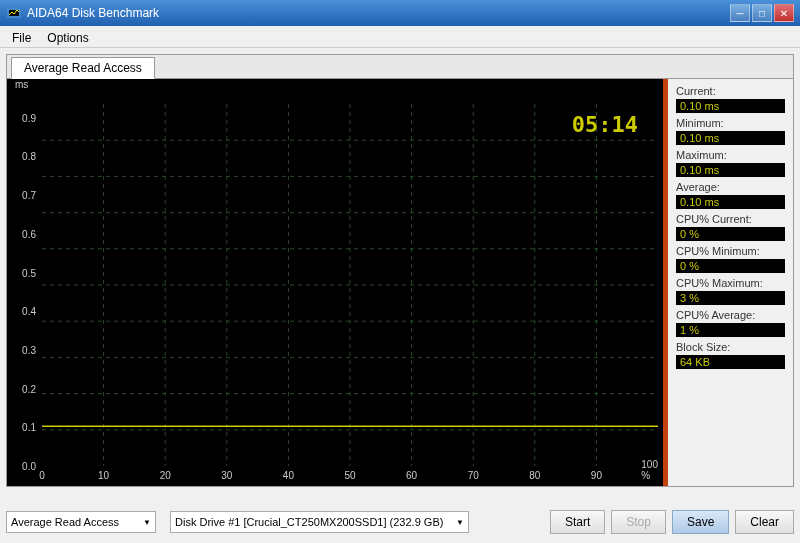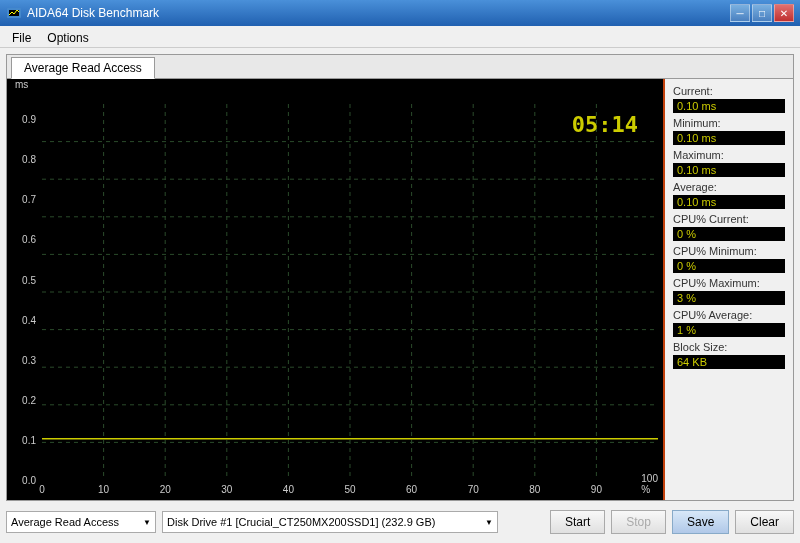"Average Read Access" .main-content { gap: 6px -> 20px }
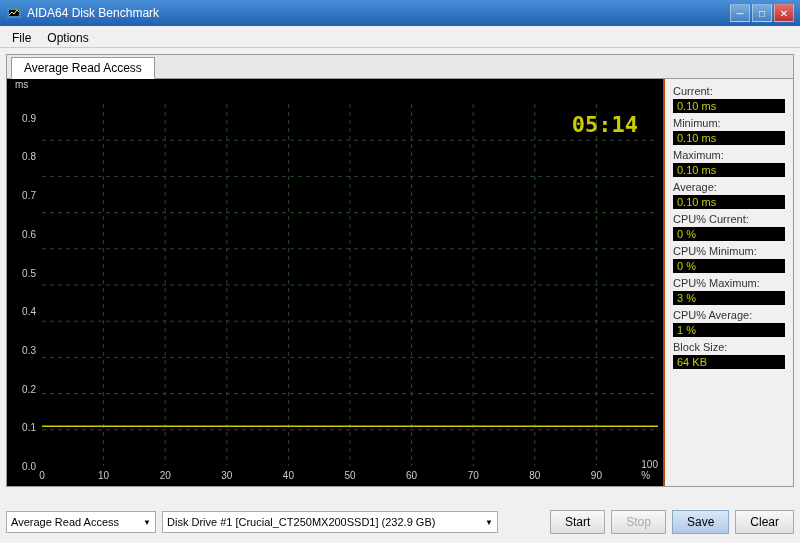"Current:" .stats-panel { border-left: 2px solid #c2410c -> 5px solid #c2410c }
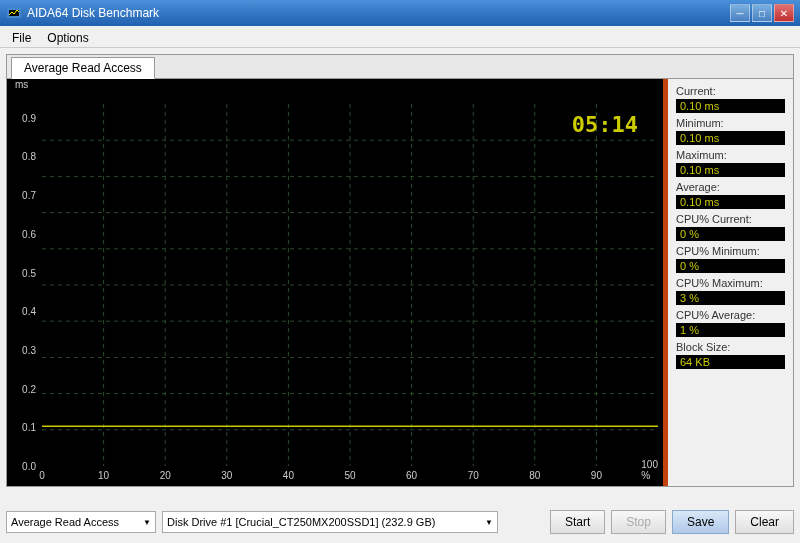"Disk Drive #1 [Crucial_CT250MX200SSD1]" .dd-disk { margin-left: none -> 8px; width: 336px -> 299px }
